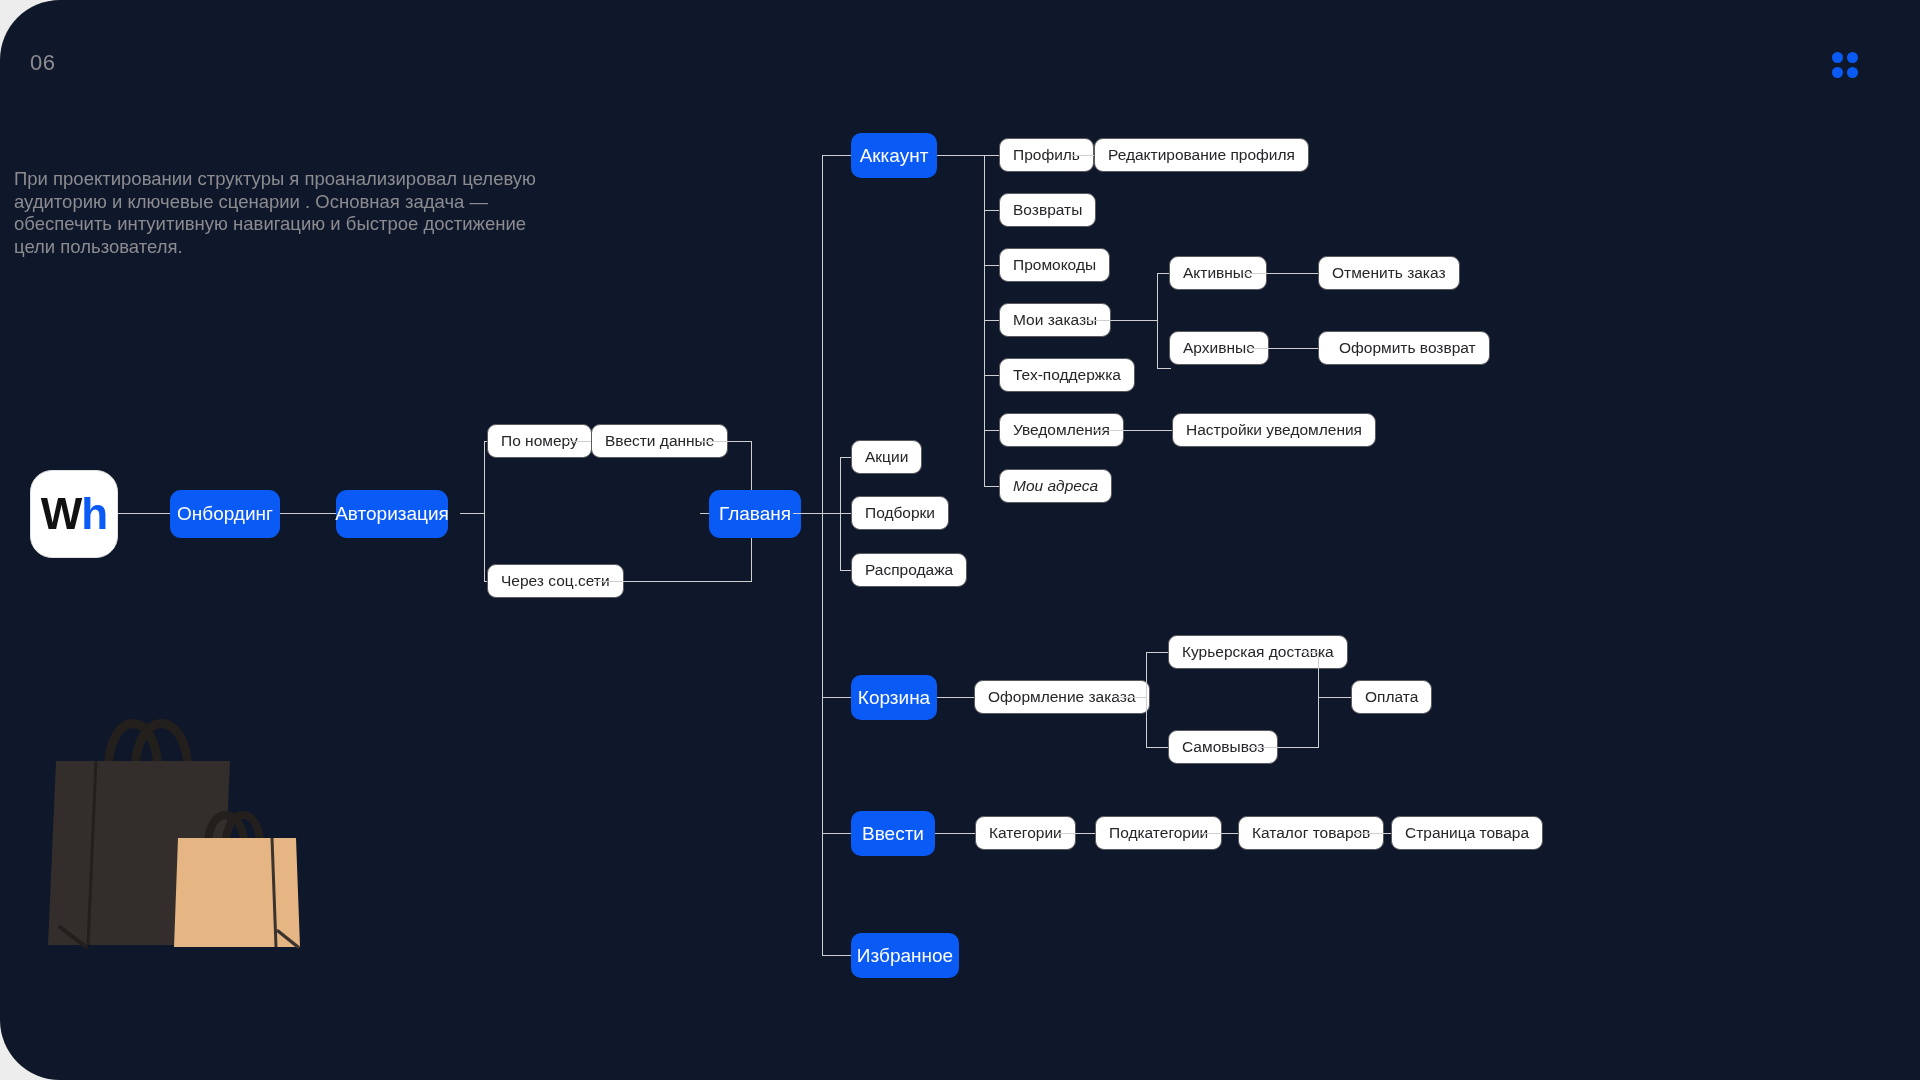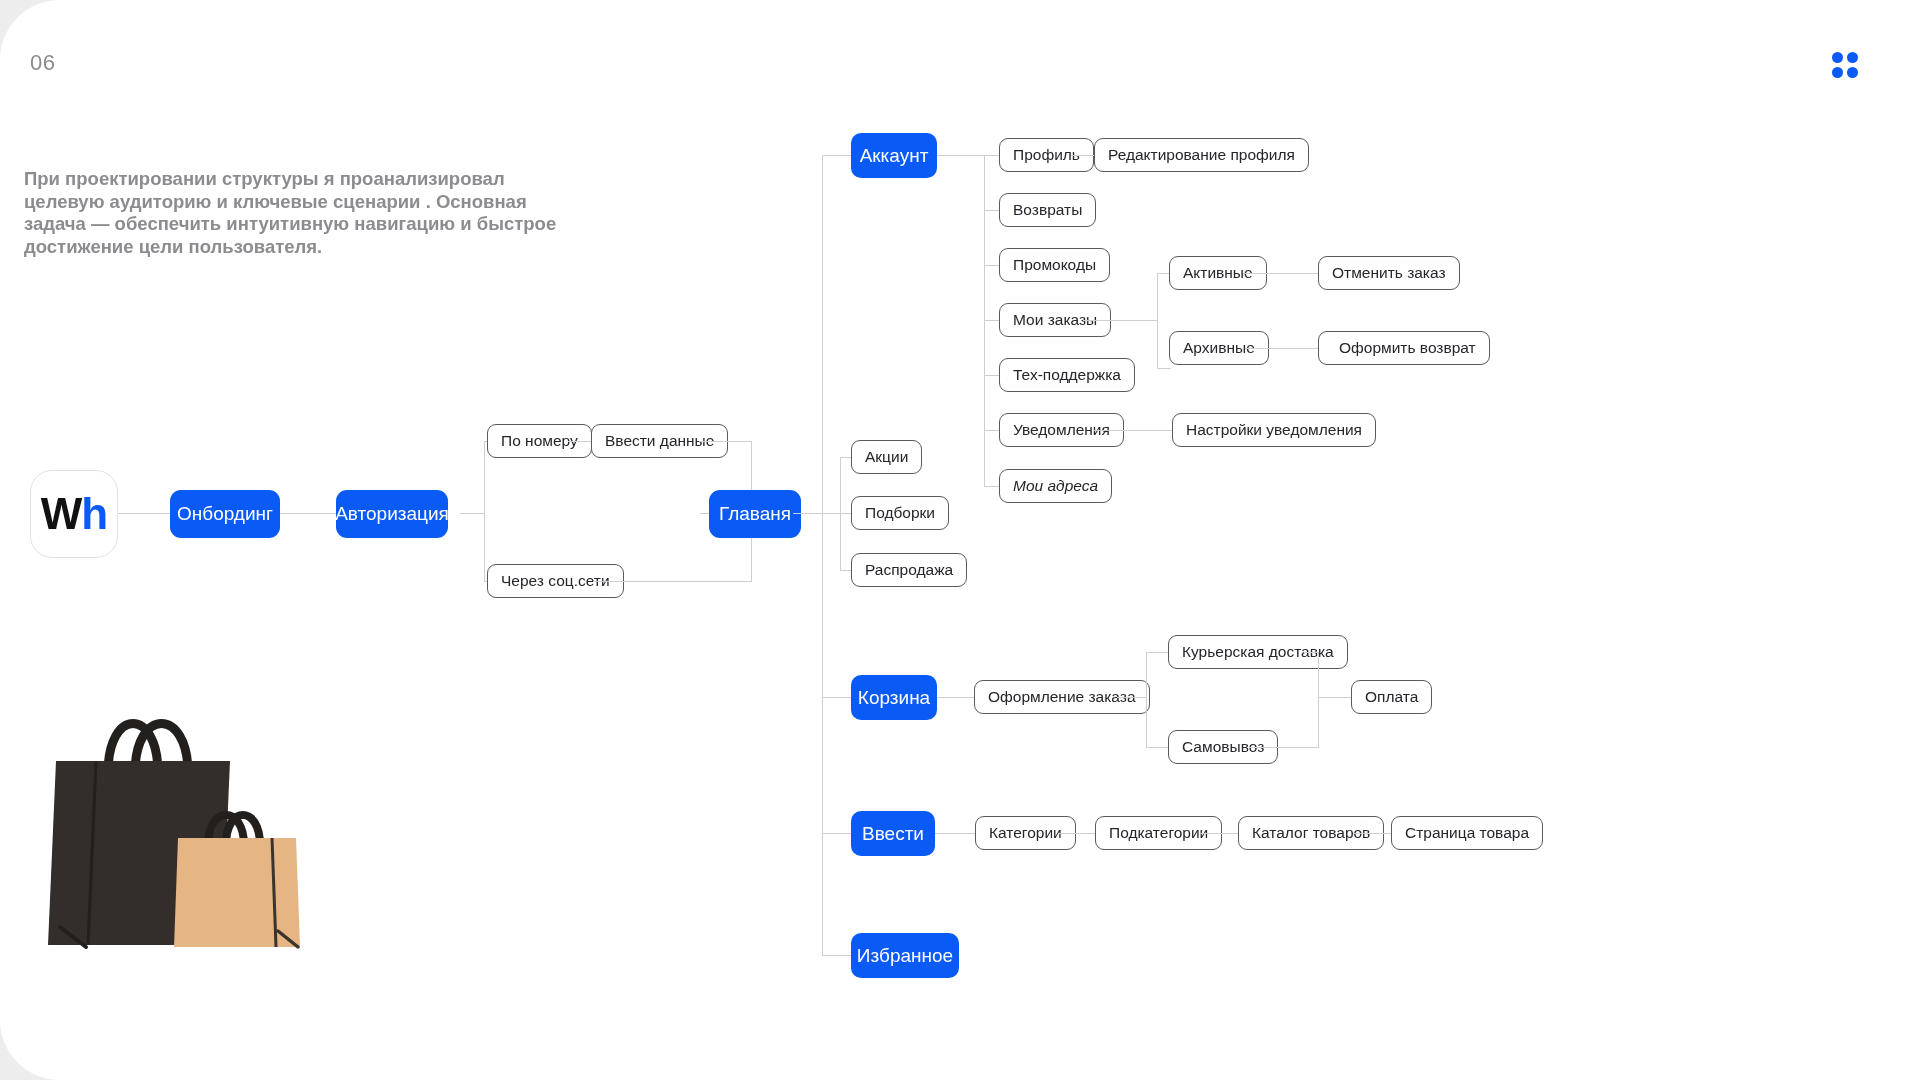"06" #page { background: #ffffff -> #0f172a }
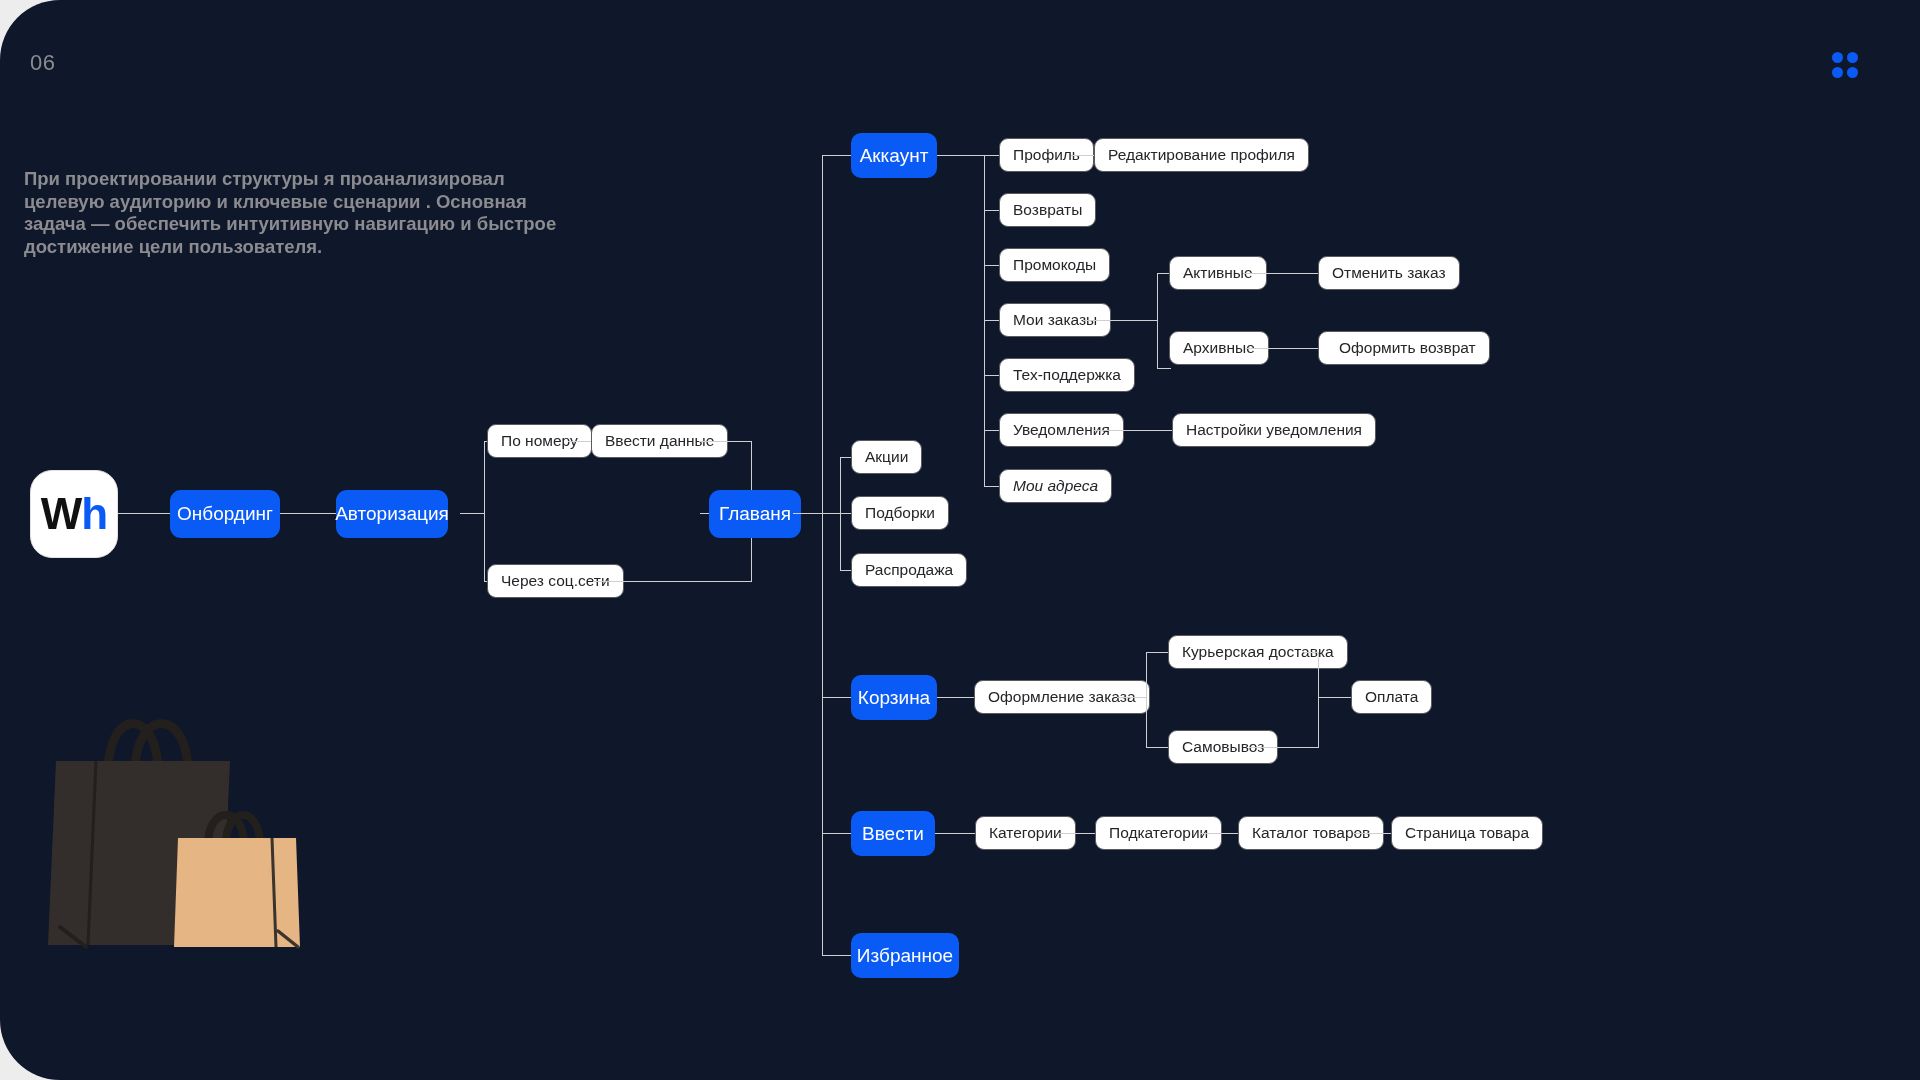"При проектировании структуры я" #desc { font-weight: bold -> none; left: 24px -> 14px }
